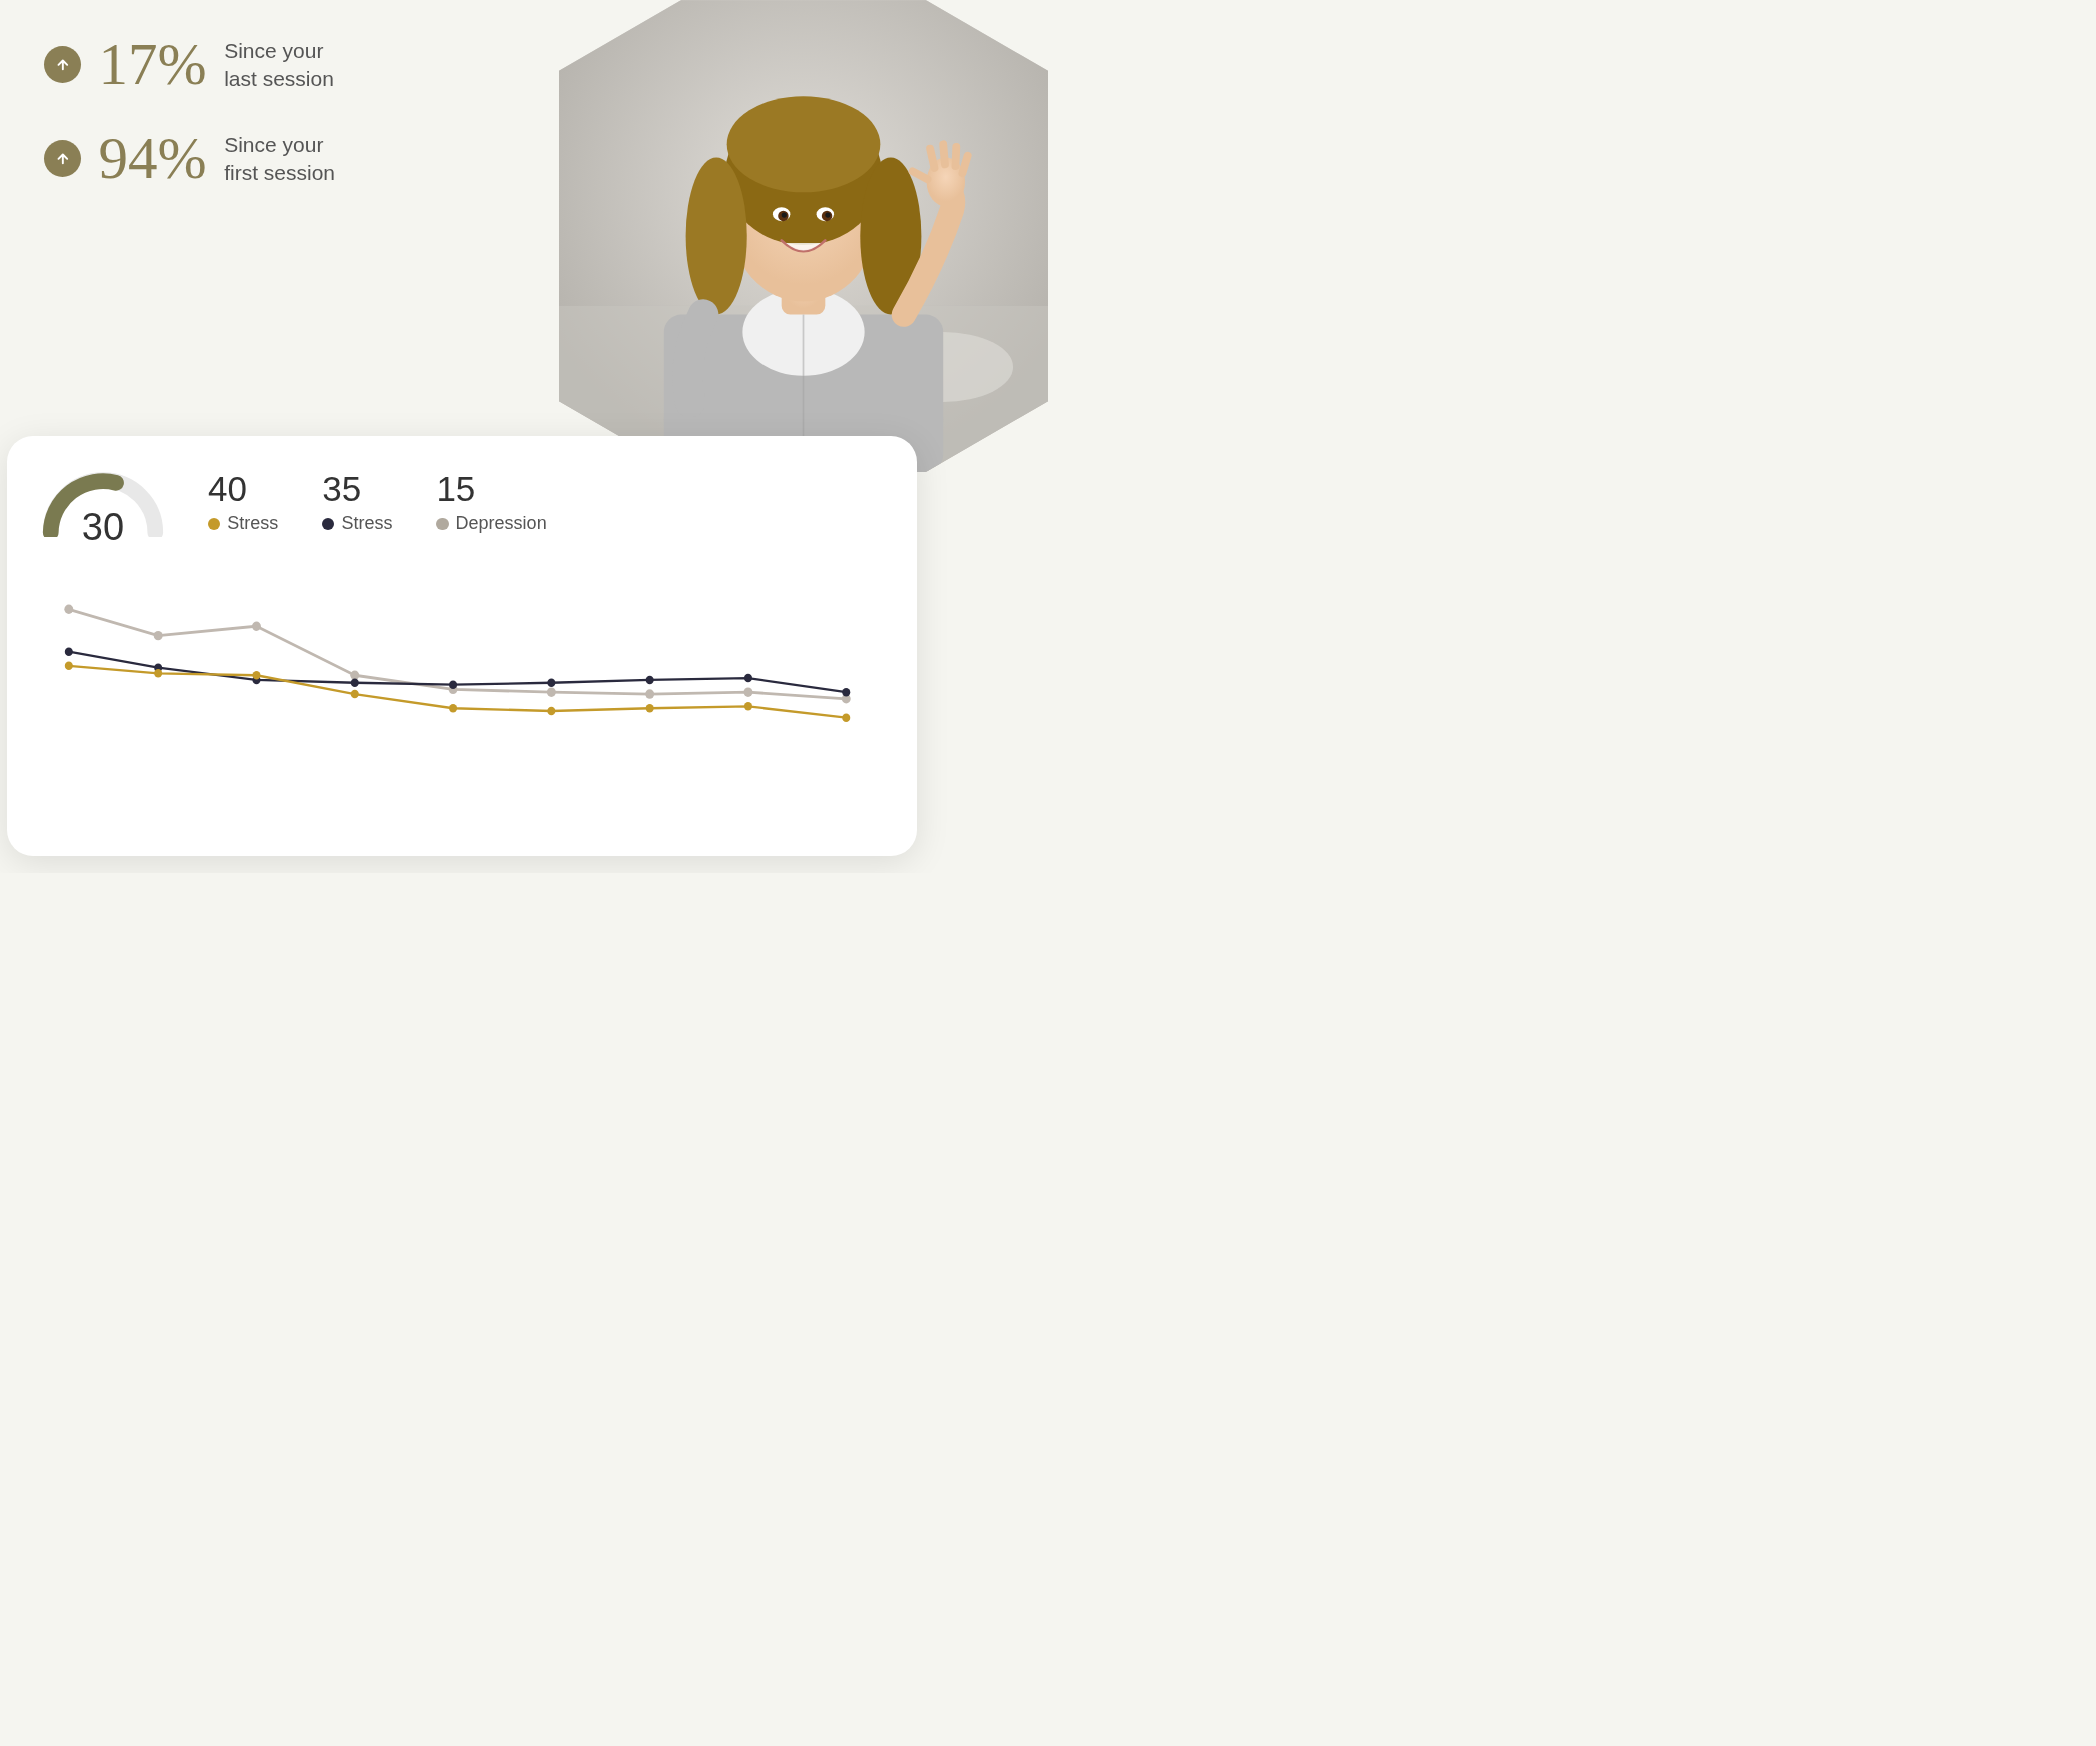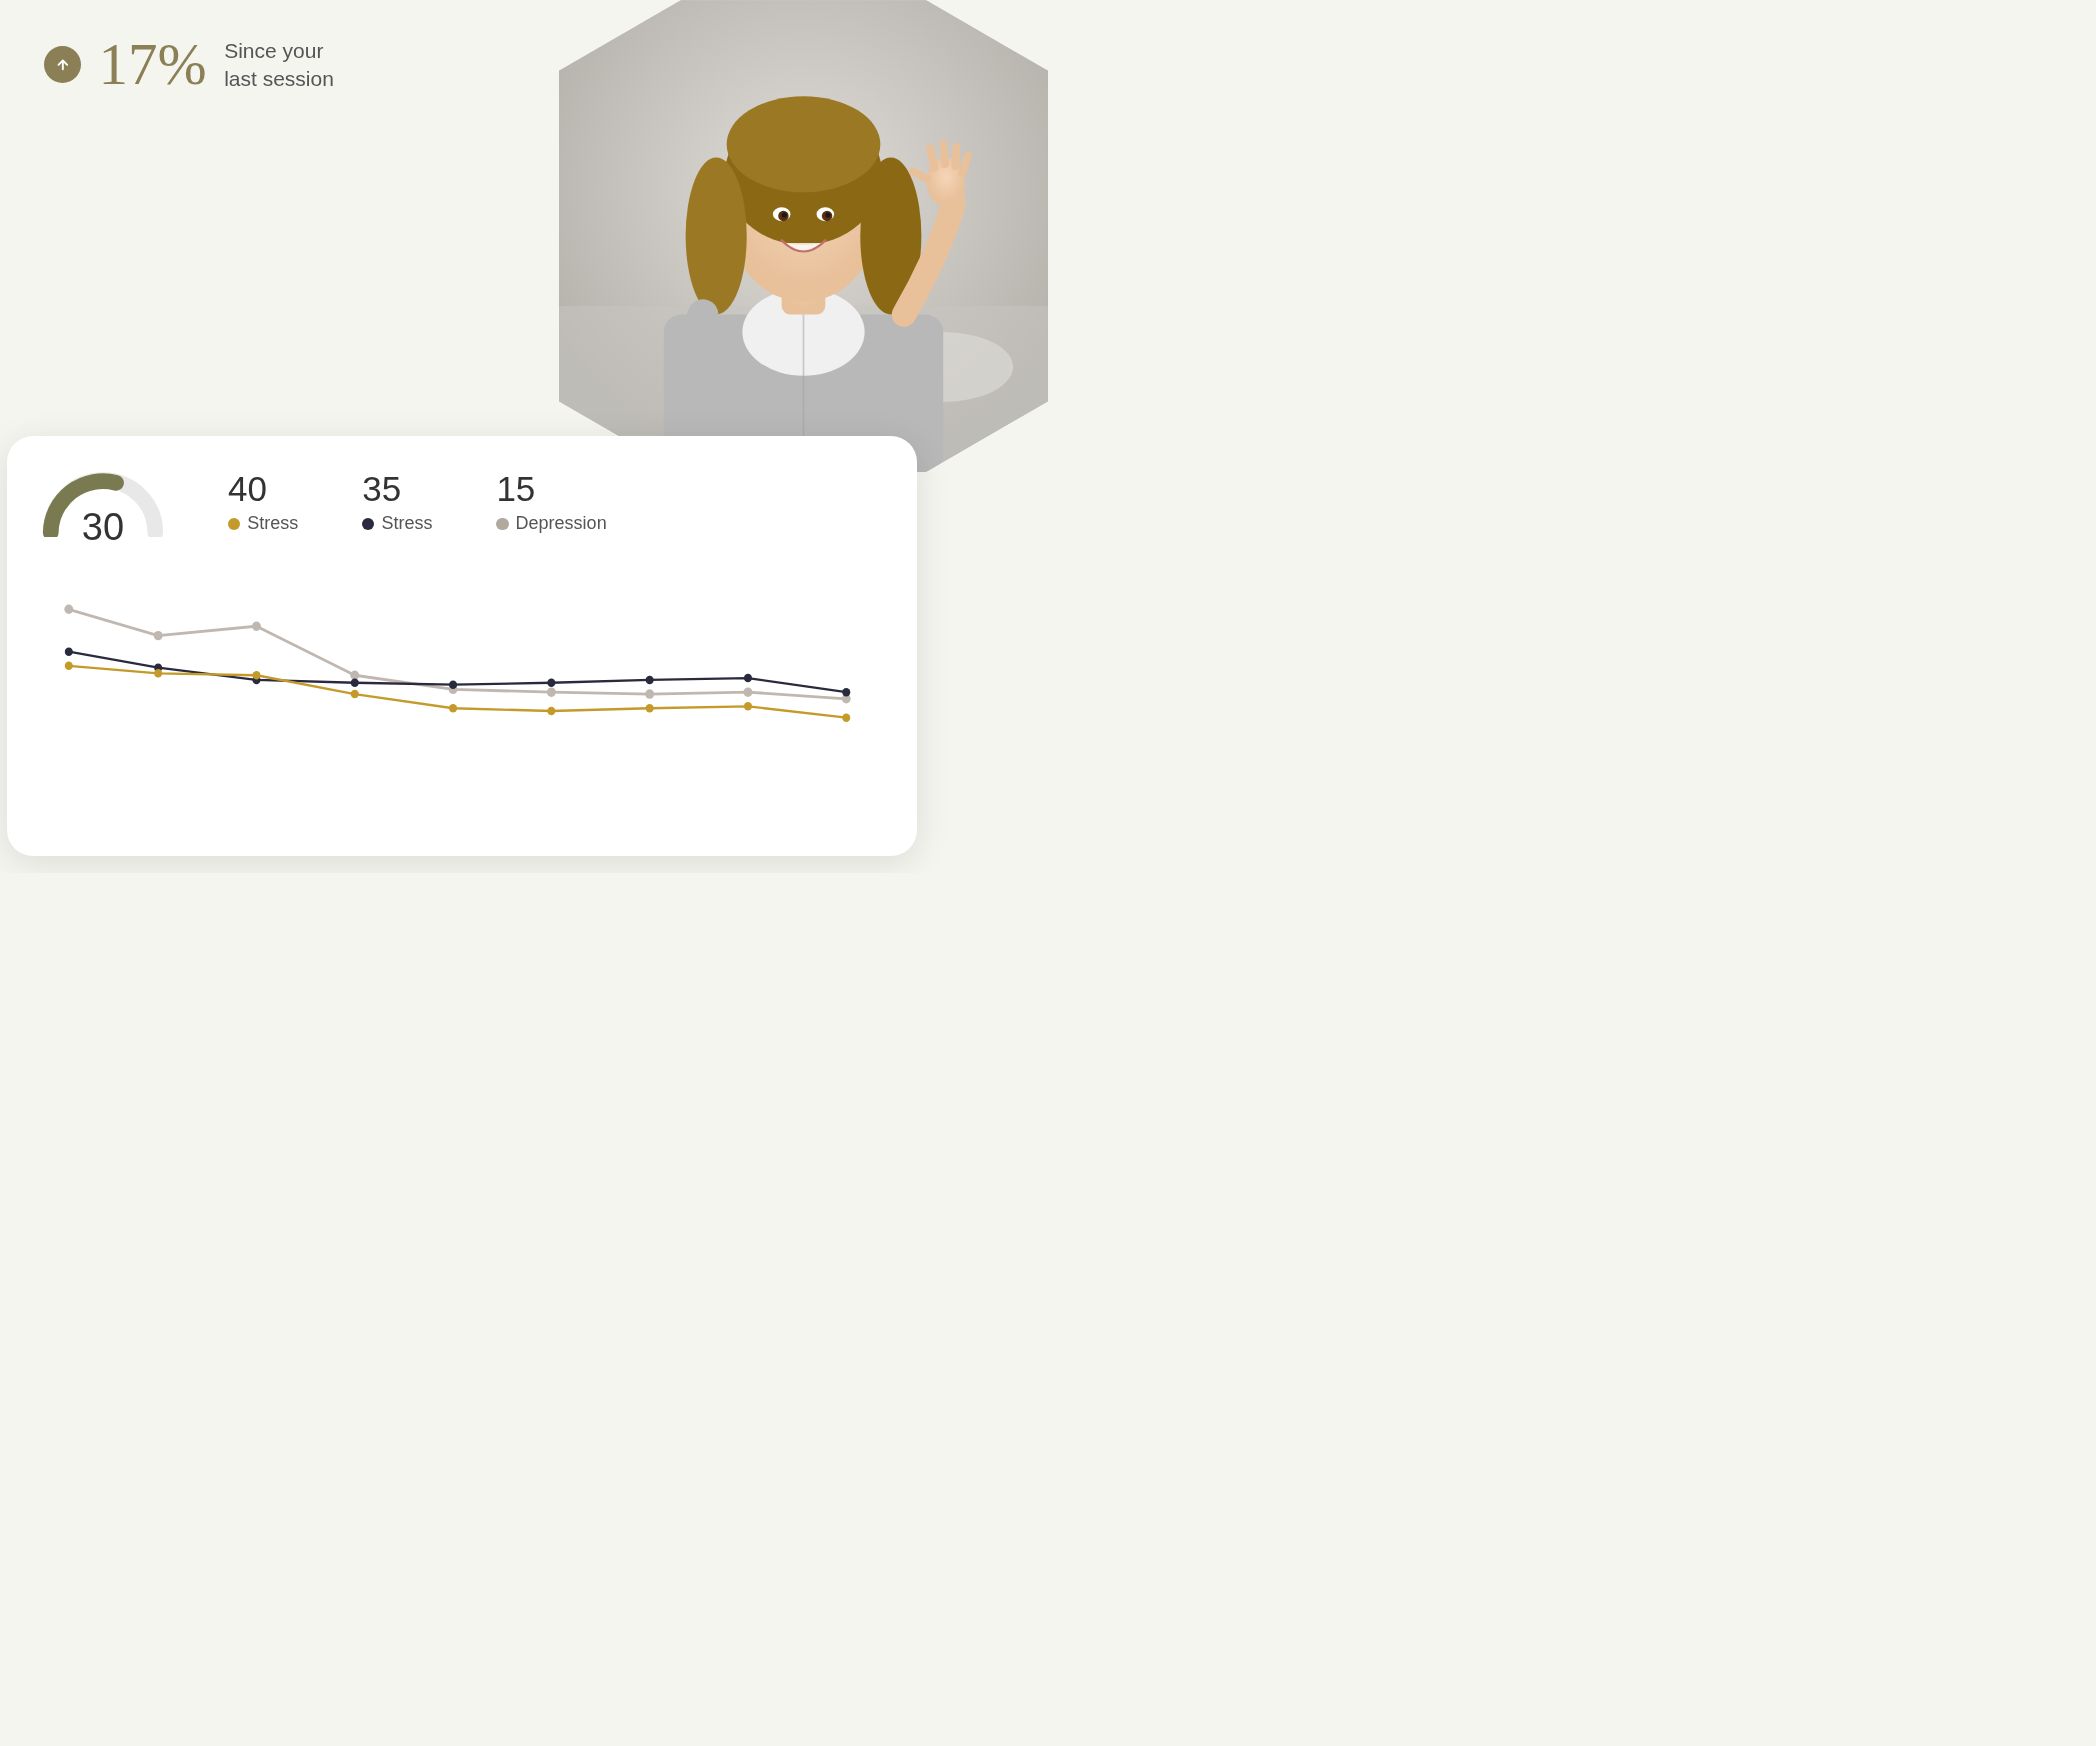"94%" div.stat-row { html: none -> <div> <div> <svg> <path></path> </svg> </div> <span>94%</span> <span>Since your first session</span> </div> }
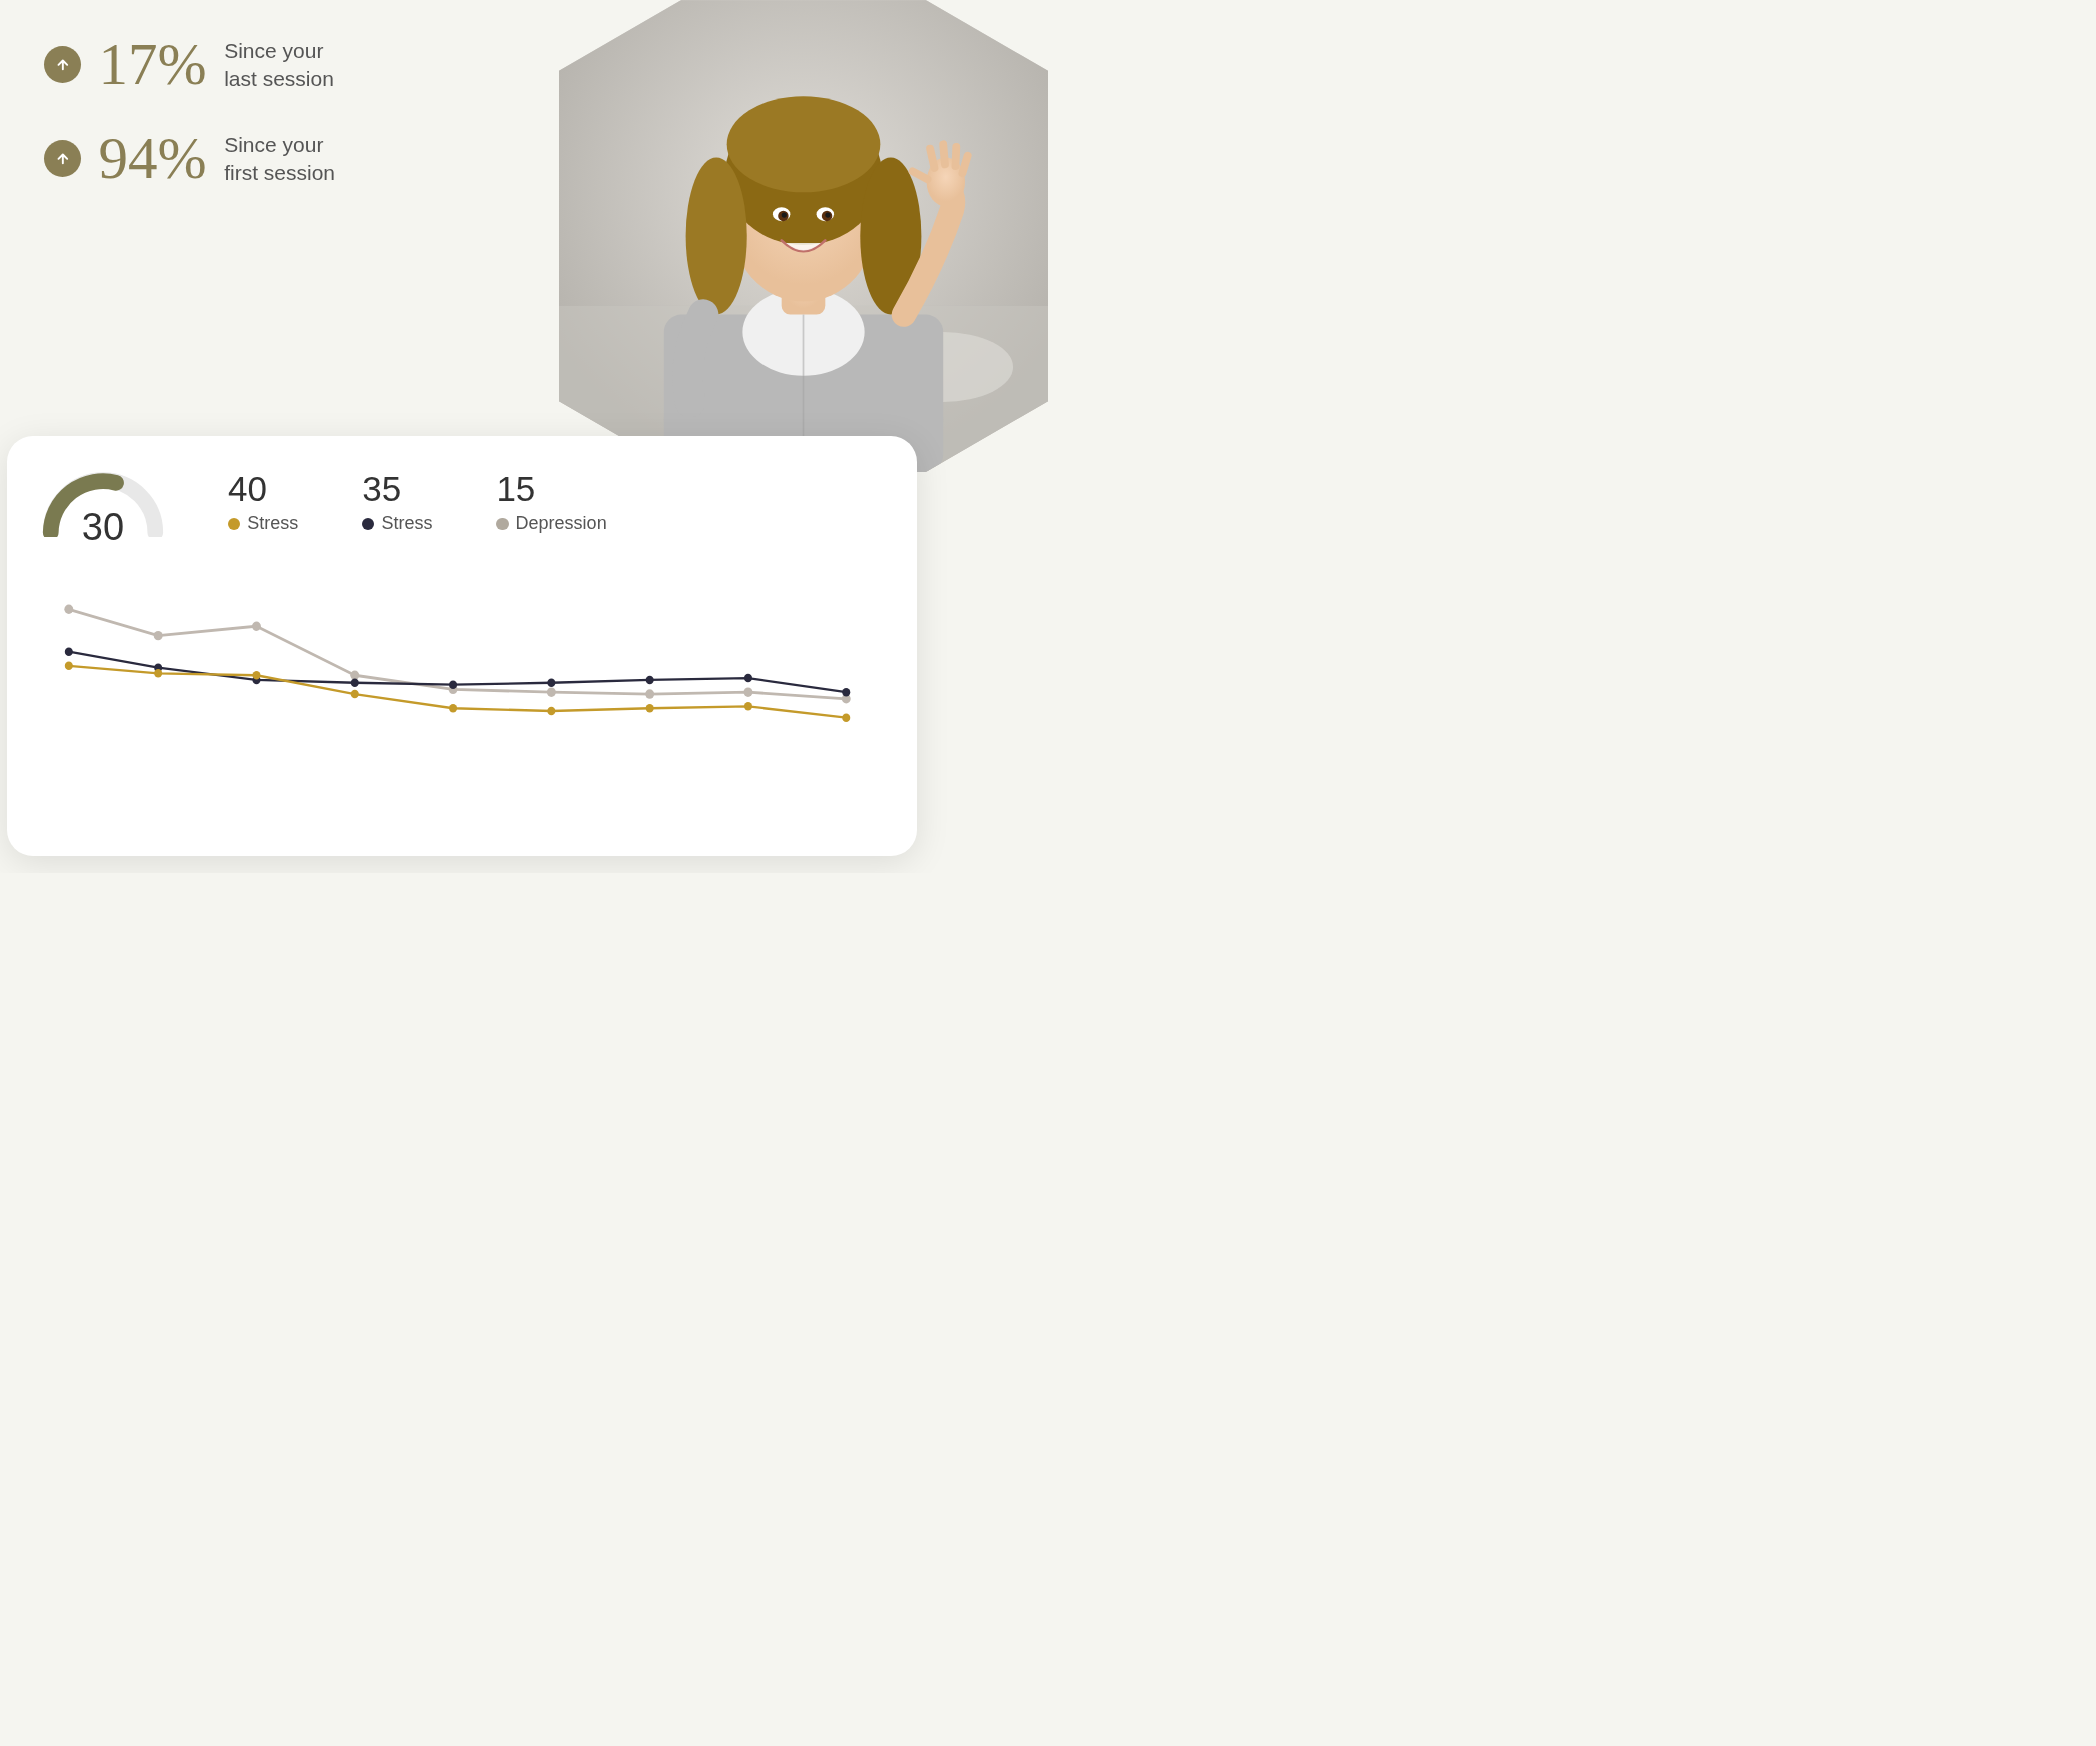"40" .legend-item { margin-left: 20px -> none }
